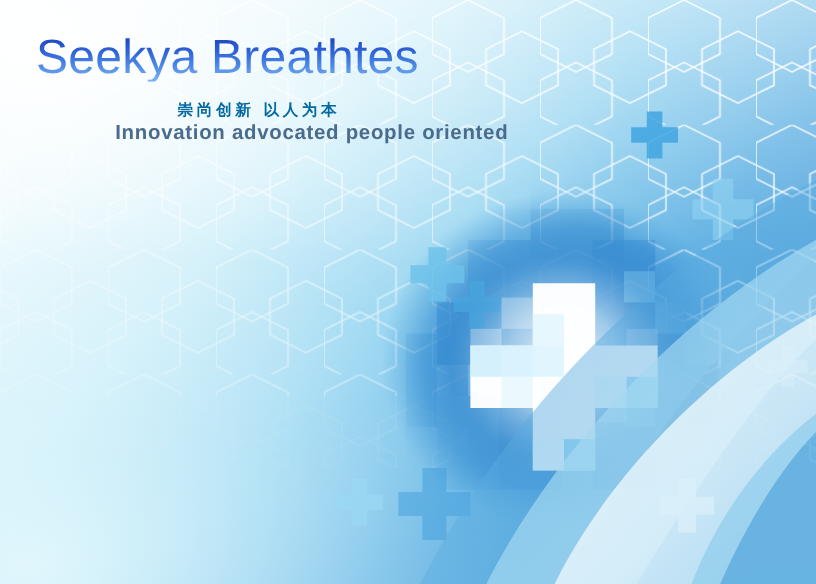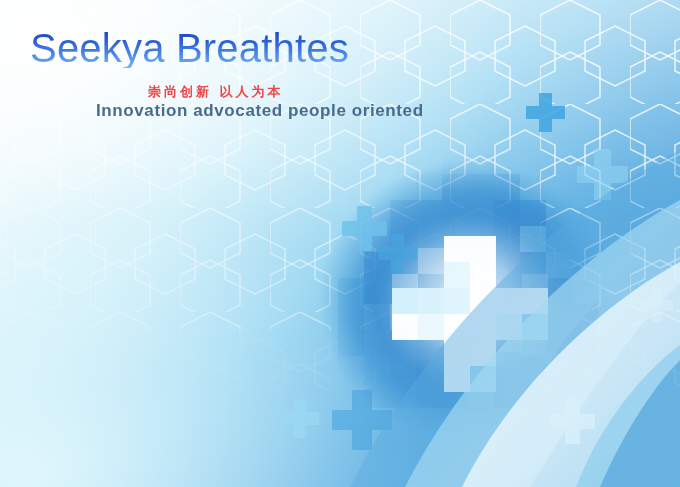"崇尚创新 以人为本" #slogan-cn { color: #ef4444 -> #0369a1 }
